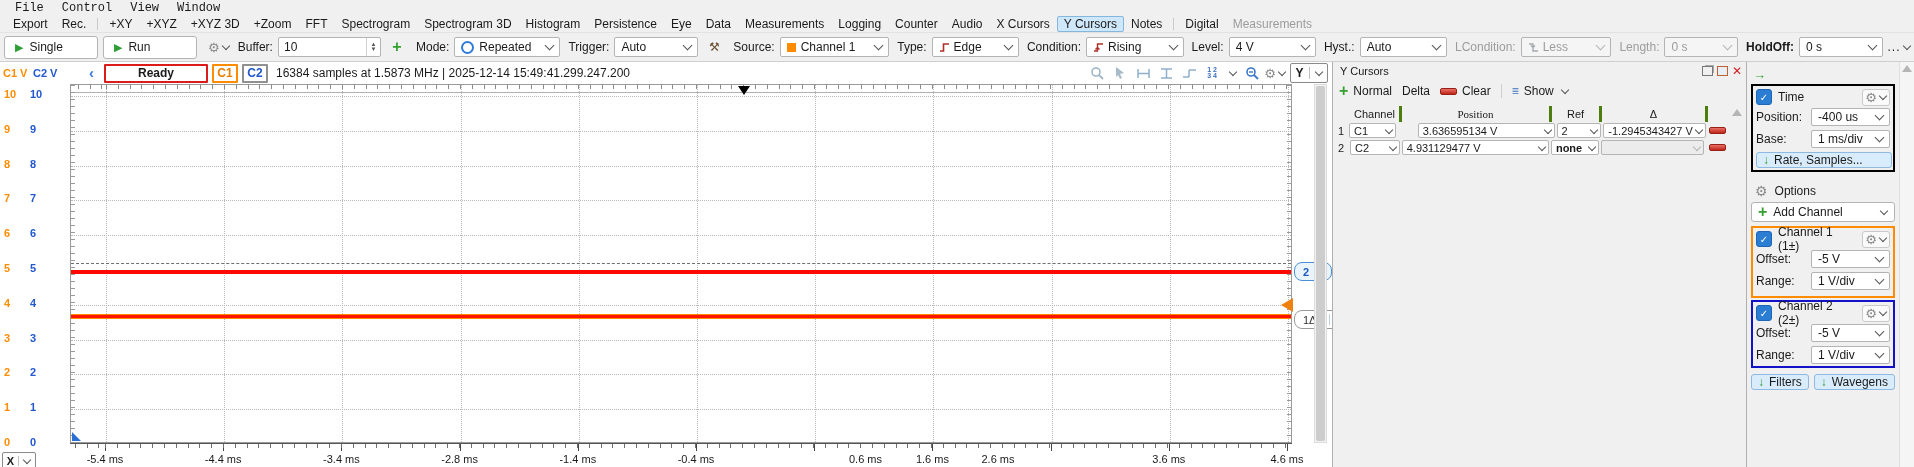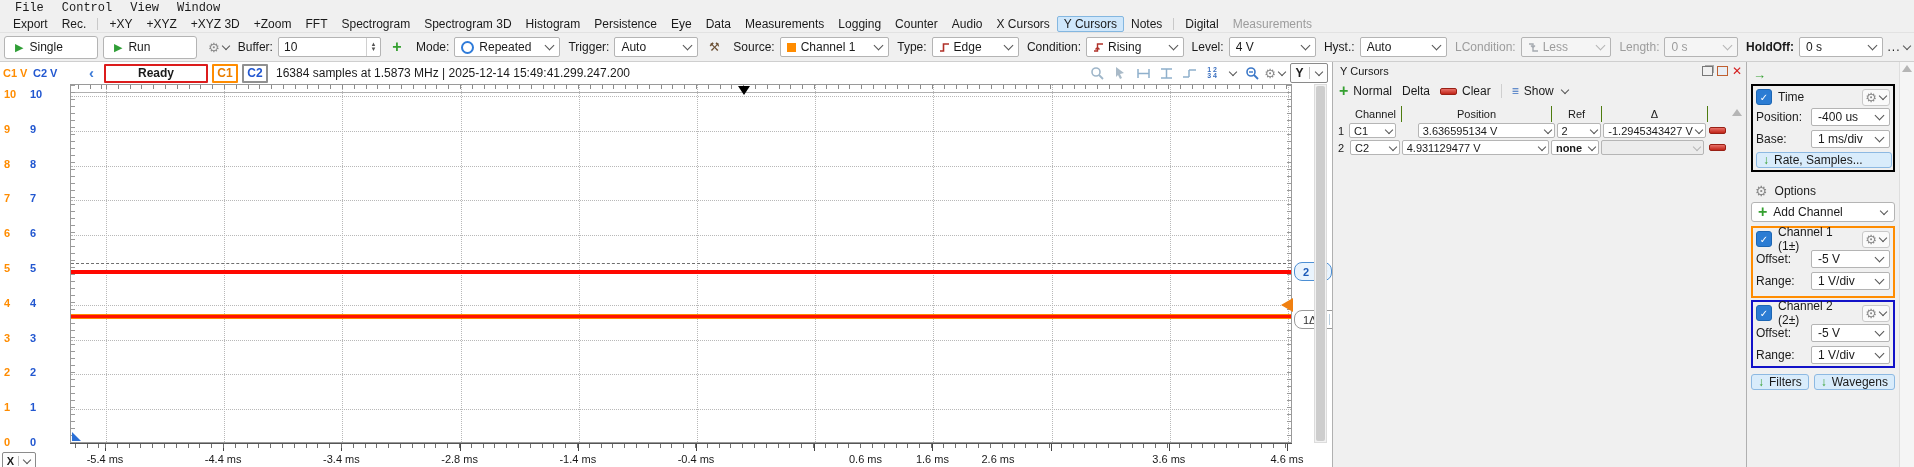"Channel" .th { border-right: 1px solid #4d7c0f -> 3px solid #4d7c0f }
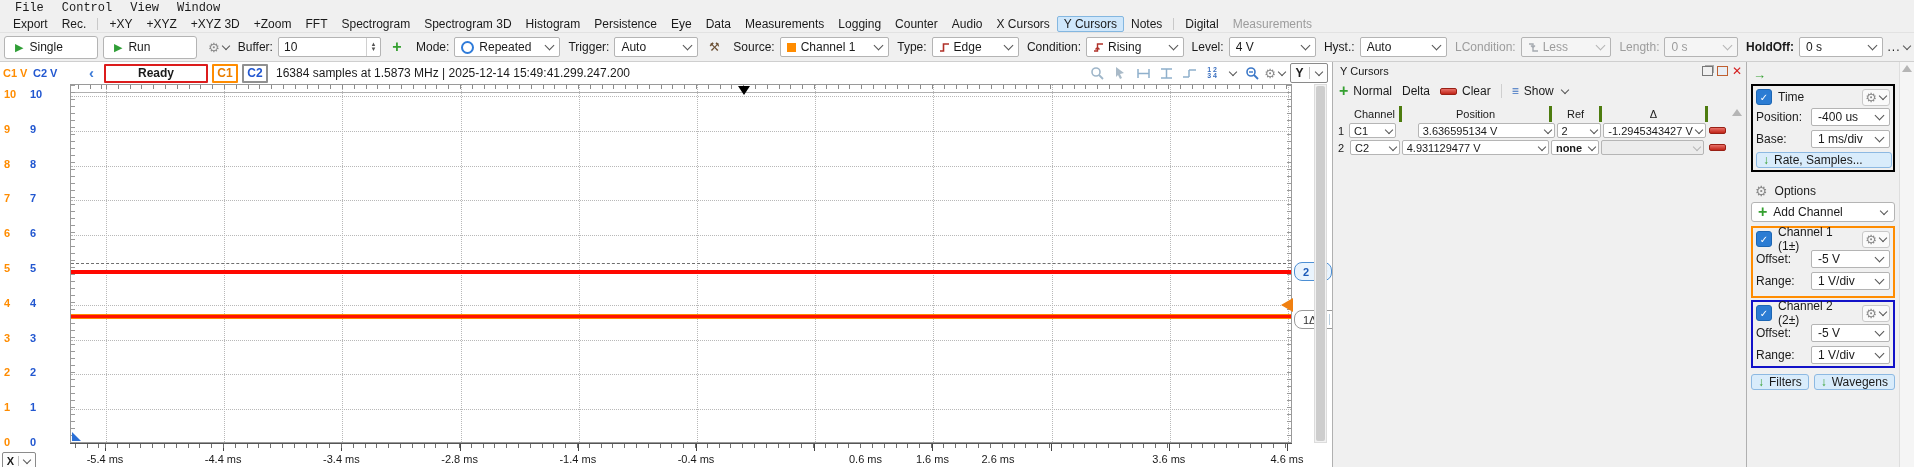"Position" span.th { font-family: none -> Liberation Serif, serif }
